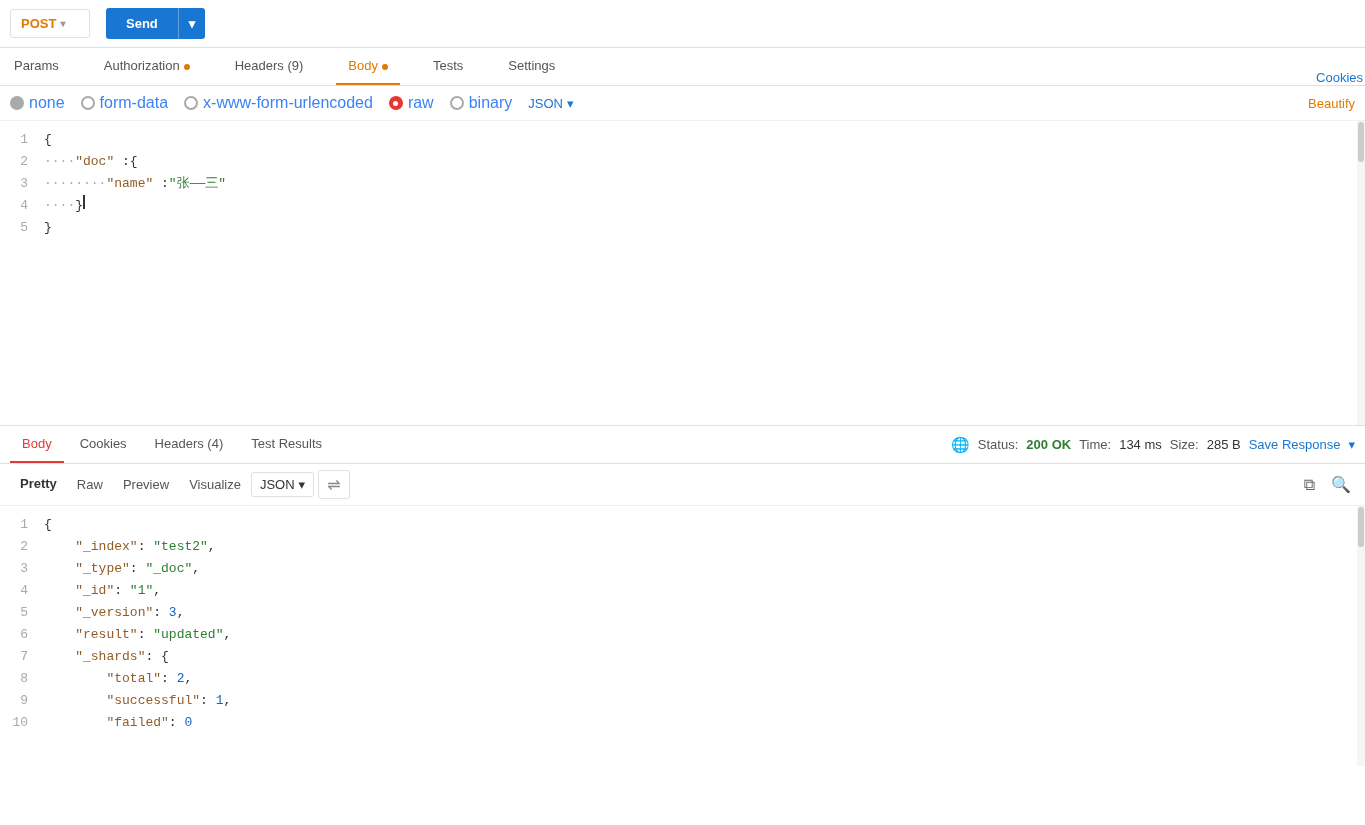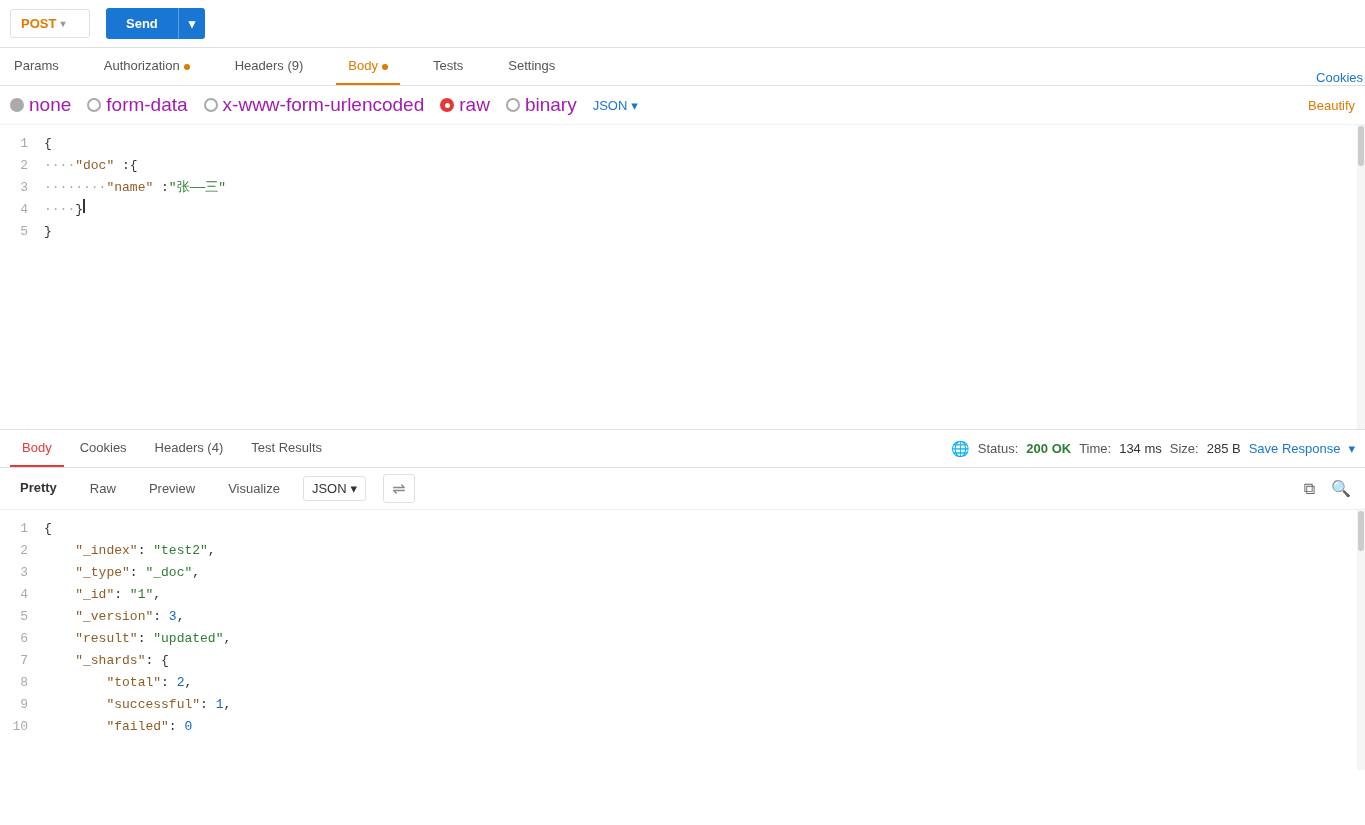"none" .radio-option { color: #a21caf -> #3b82f6; font-size: 19px -> 16px }
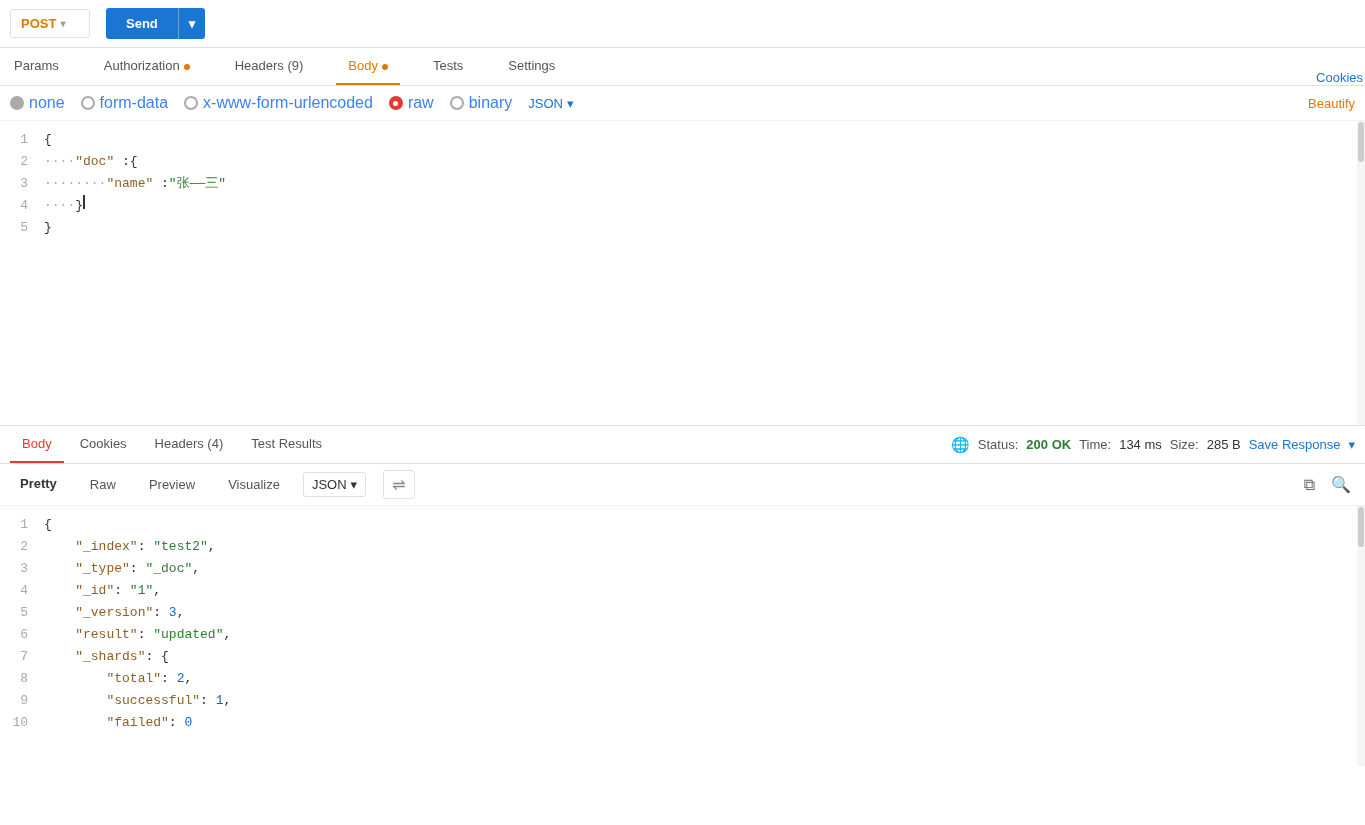"Pretty" .response-format-row { gap: 13px -> 0 }
